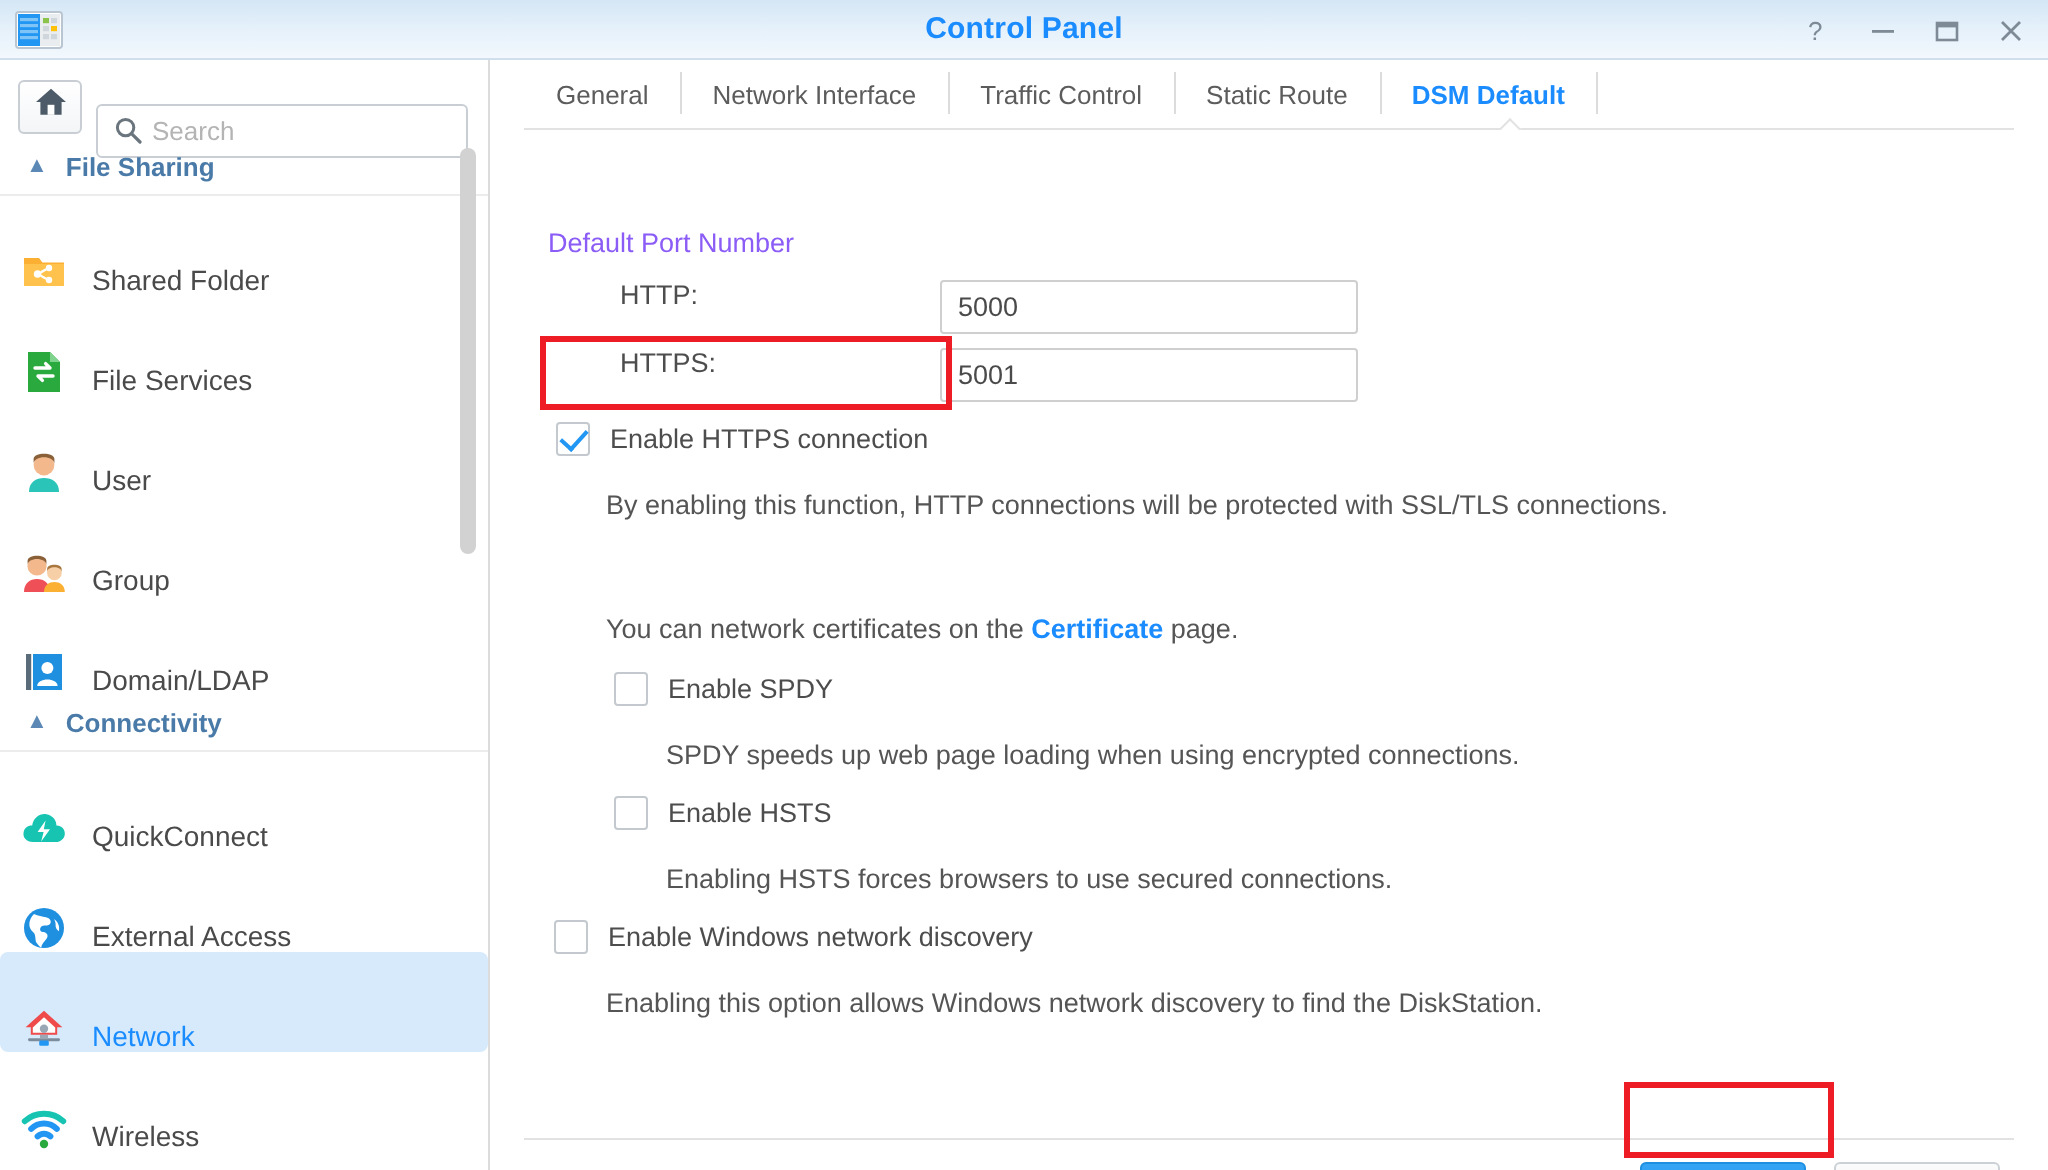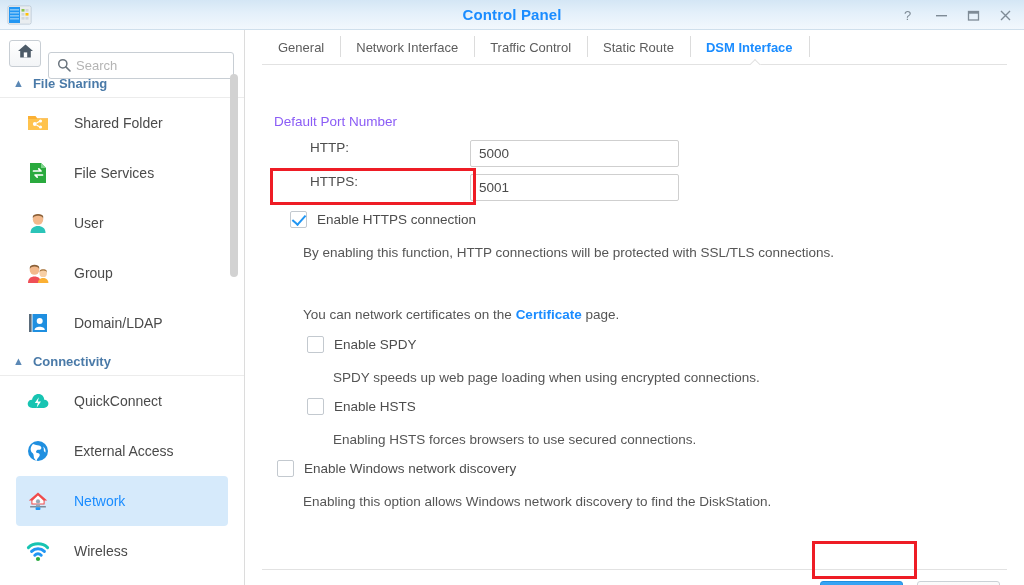"DSM Interface" span { text: Interface -> Default }
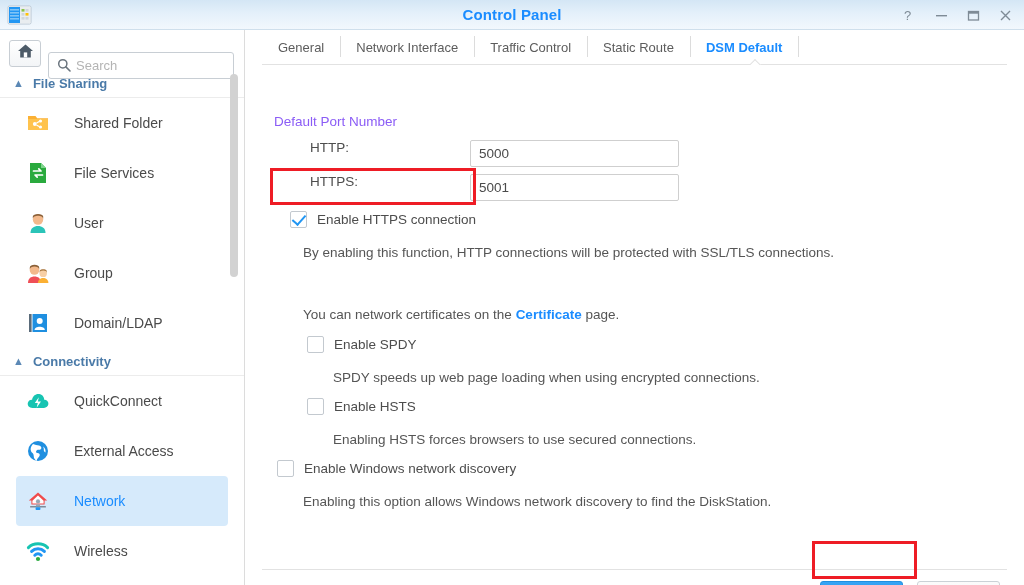"Shared Folder" .nav-item { align-items: center -> flex-end; gap: 24px -> 12px; margin: 0 16px -> 0 0 }
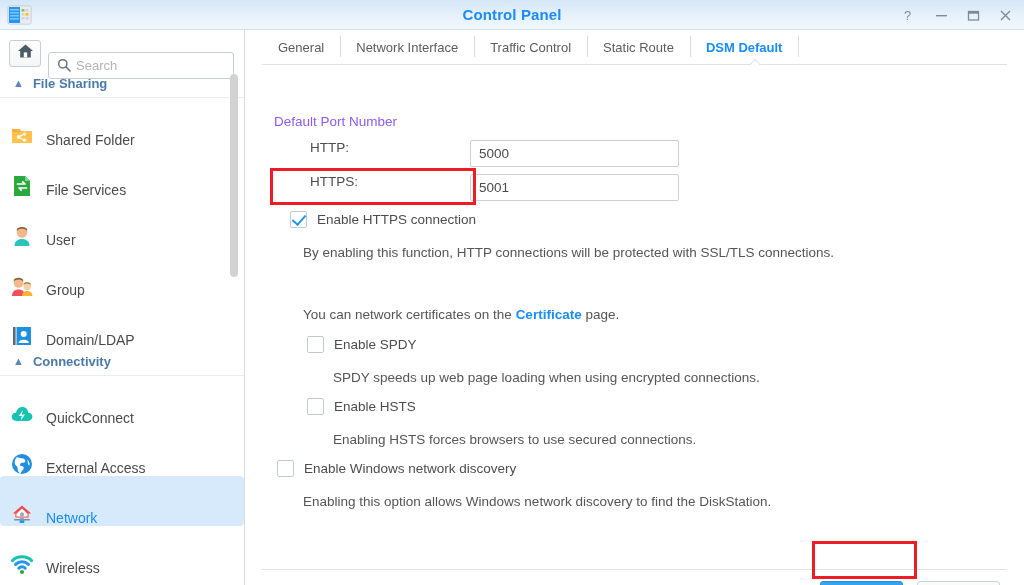"Enable HTTPS connection" div.cbrow { left: 44px -> 32px }
